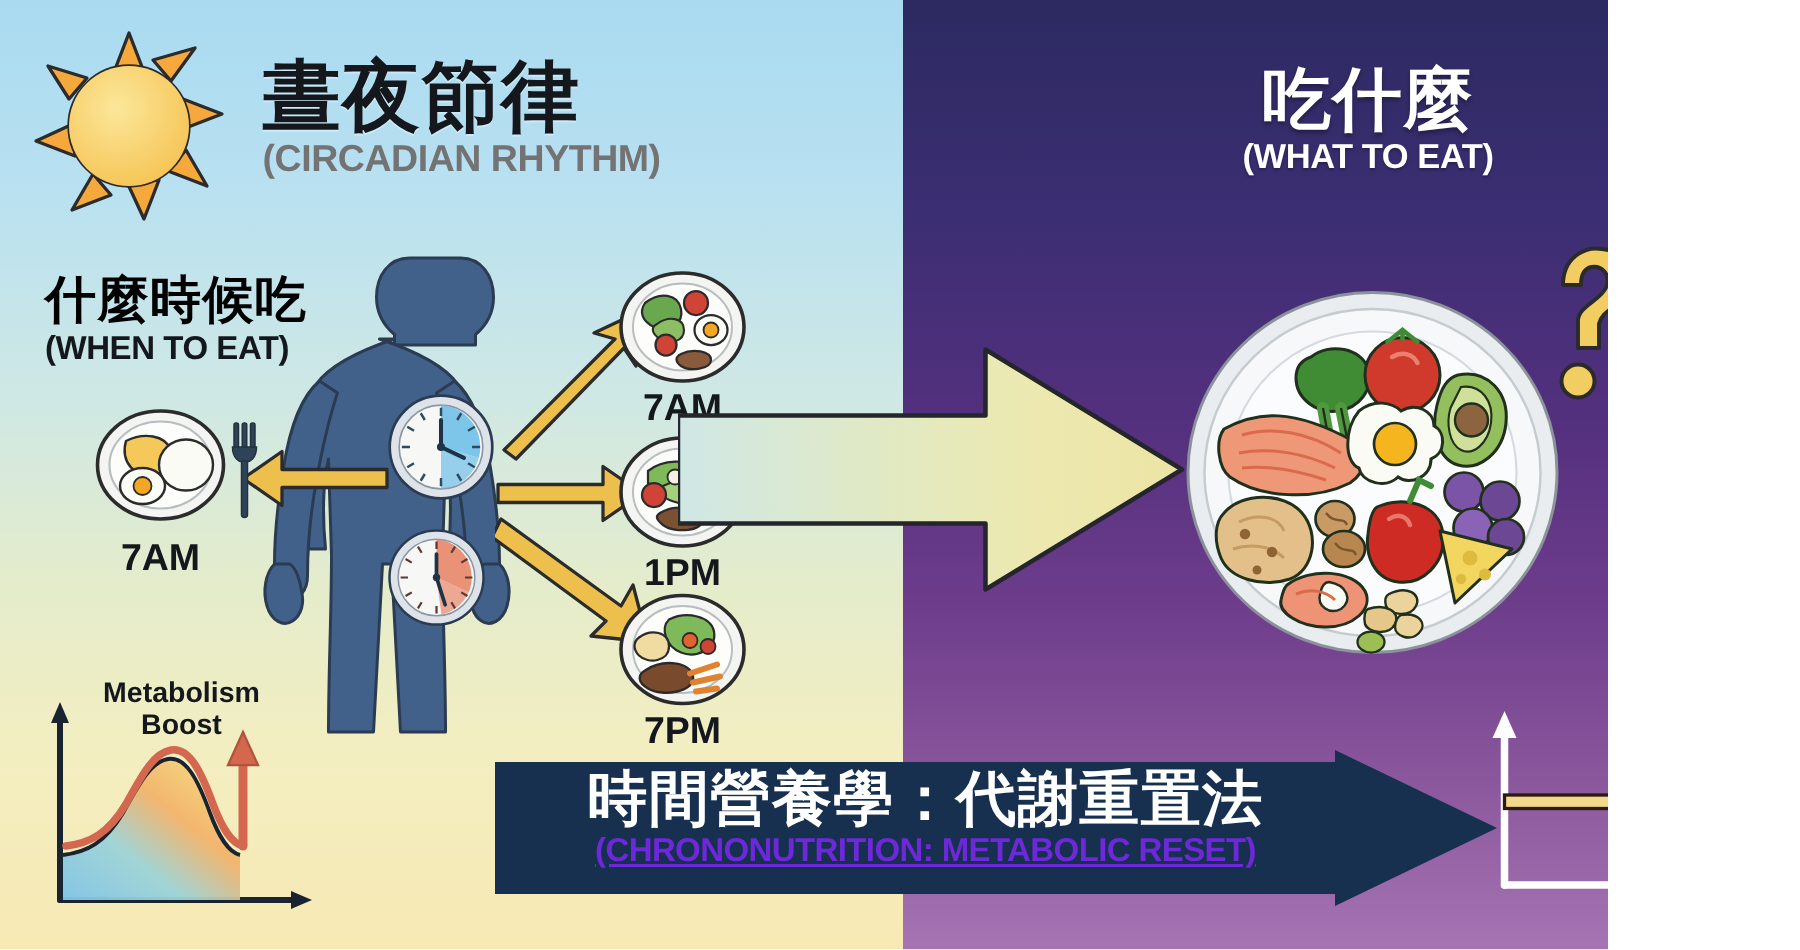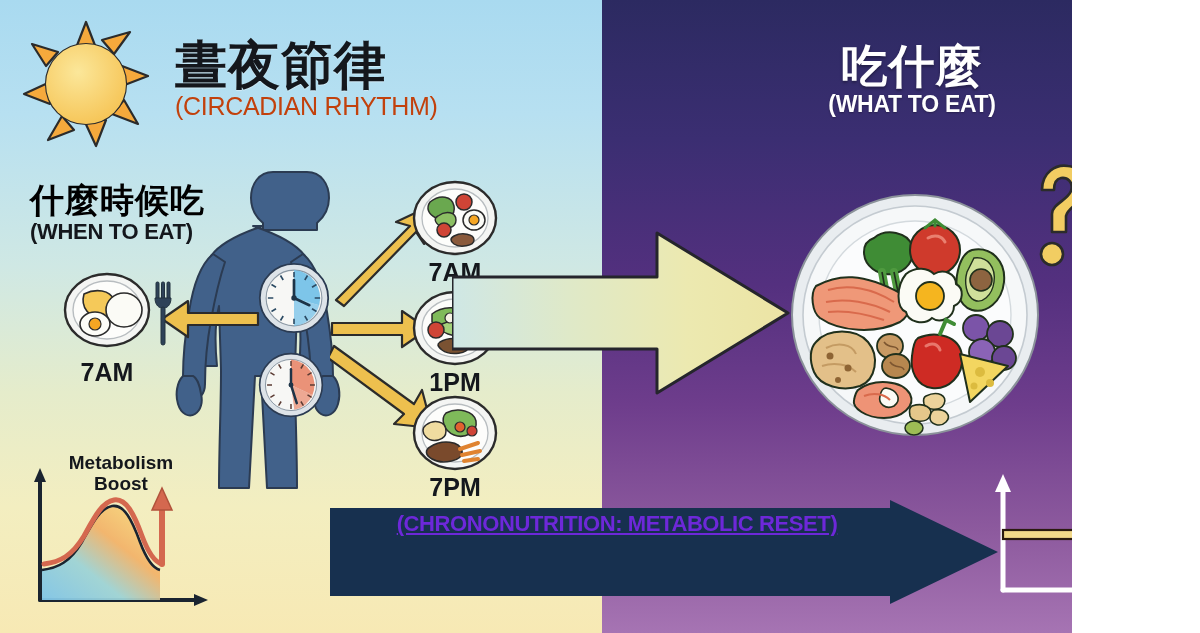"(CIRCADIAN RHYTHM)" .title-left .en { color: #c2410c -> #737373; font-weight: normal -> bold }
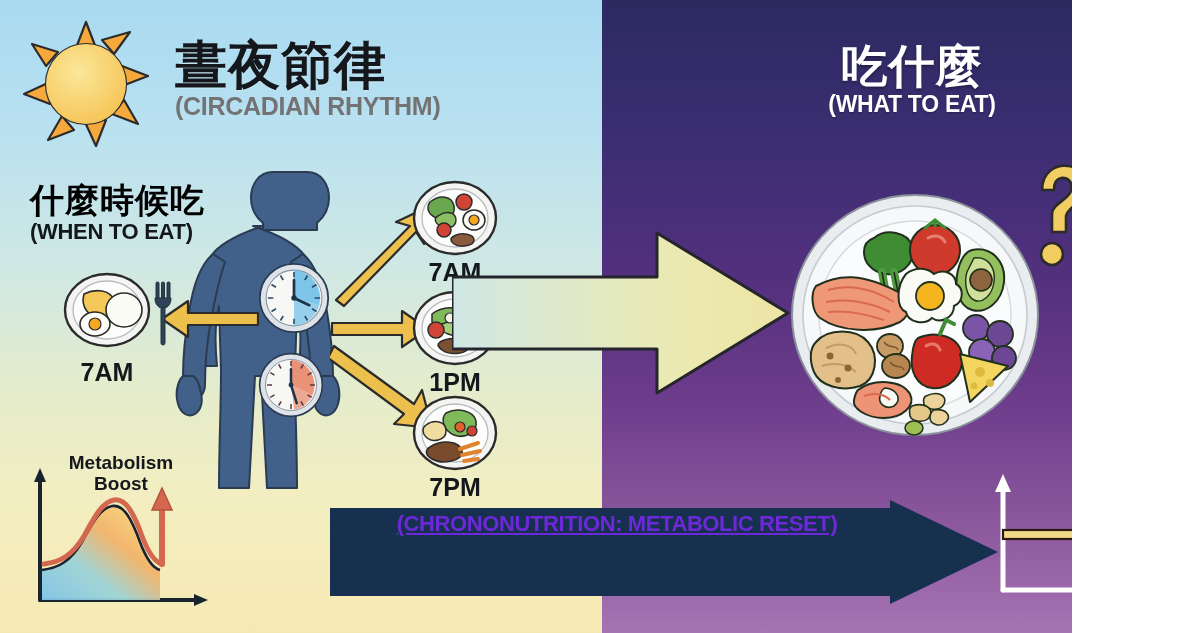"時間營養學：代謝重置法" div.zh { html: none -> <div>時間營養學：代謝重置法</div> }
